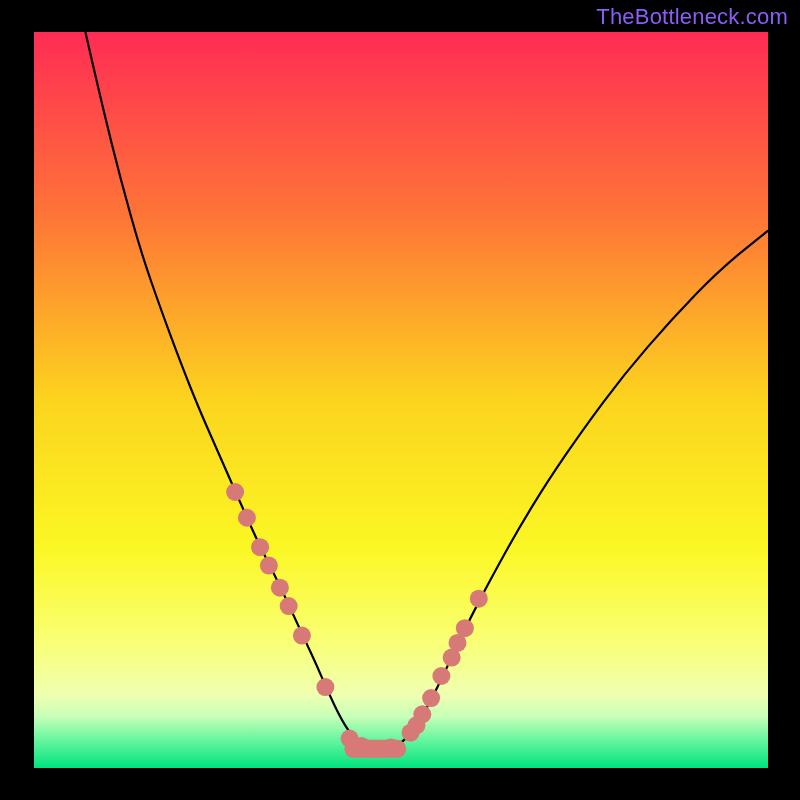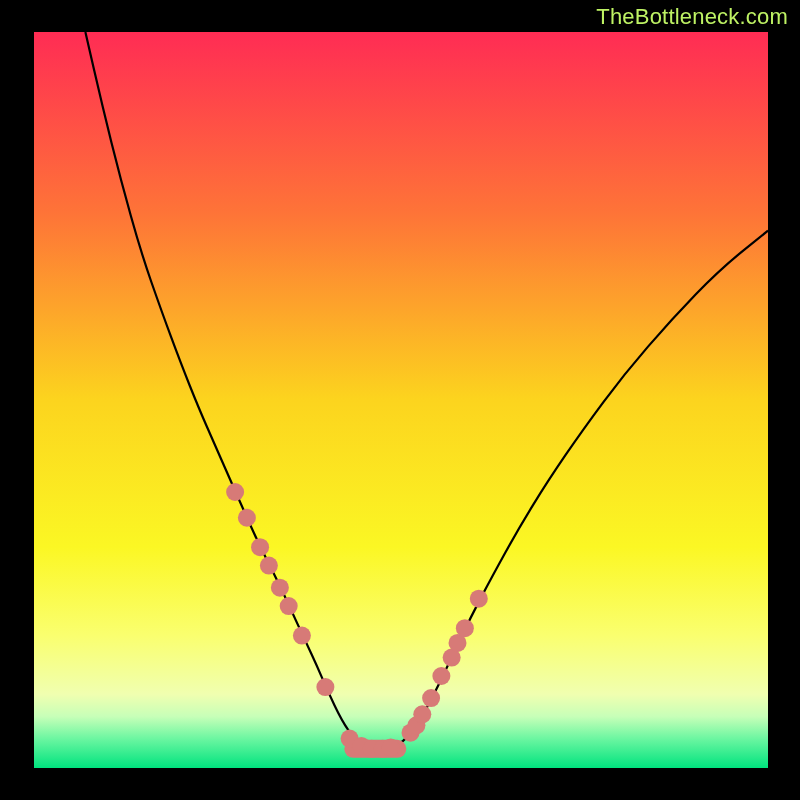"TheBottleneck.com" #watermark { color: #bef264 -> #8b5cf6 }
